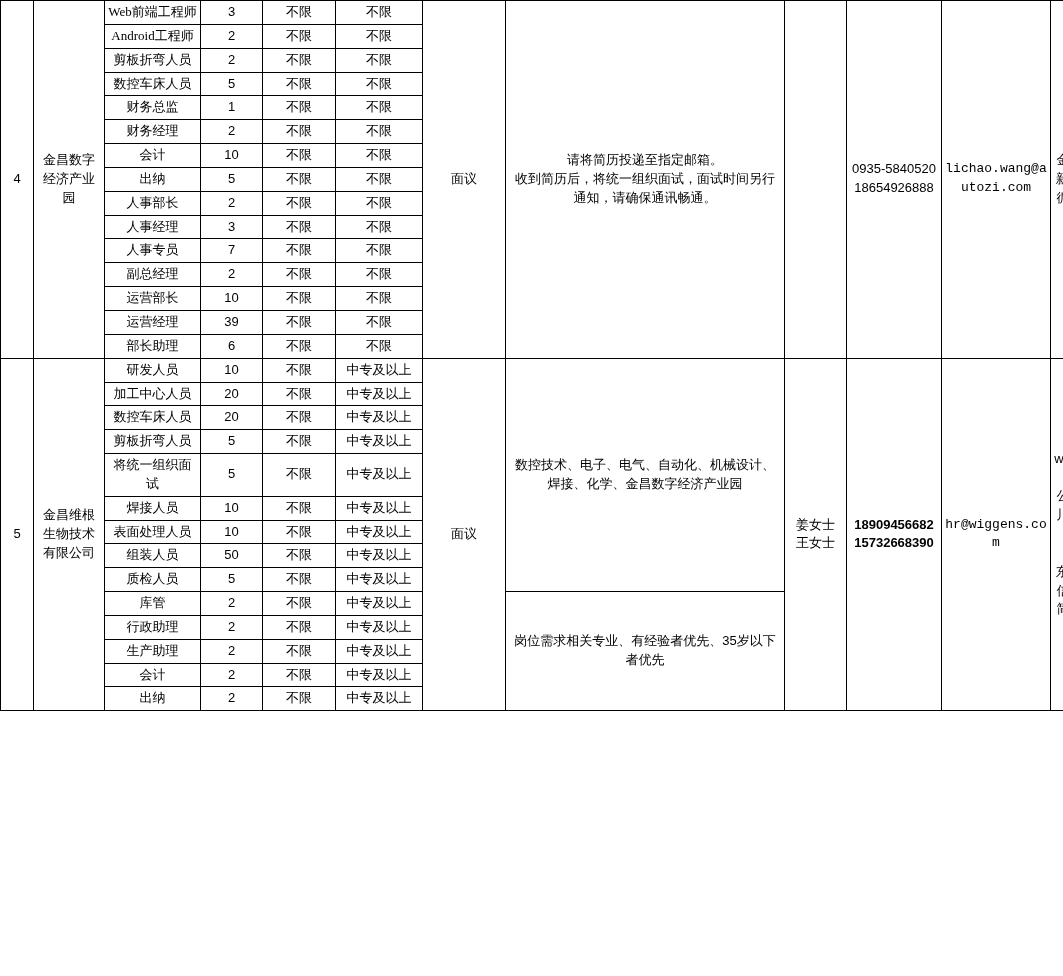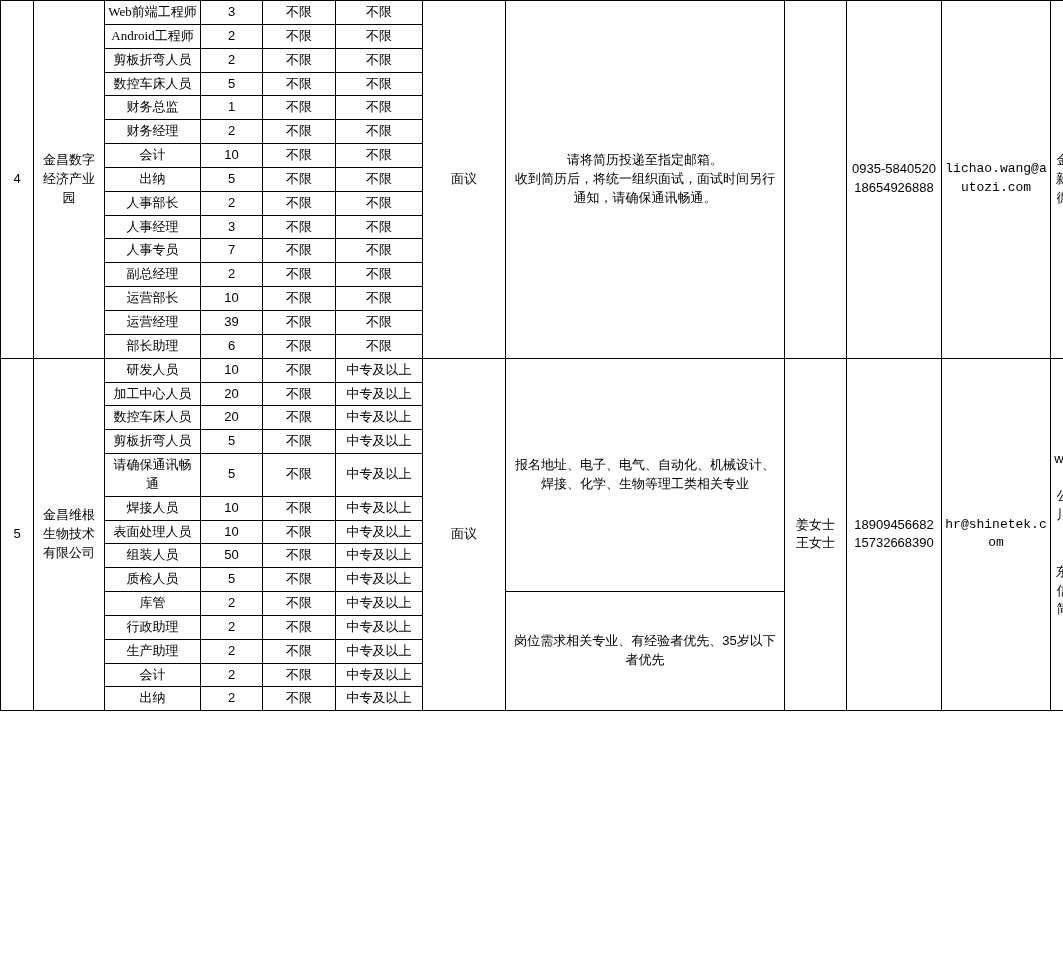"请确保通讯畅通" td.position { text: 请确保通讯畅通 -> 将统一组织面试 }
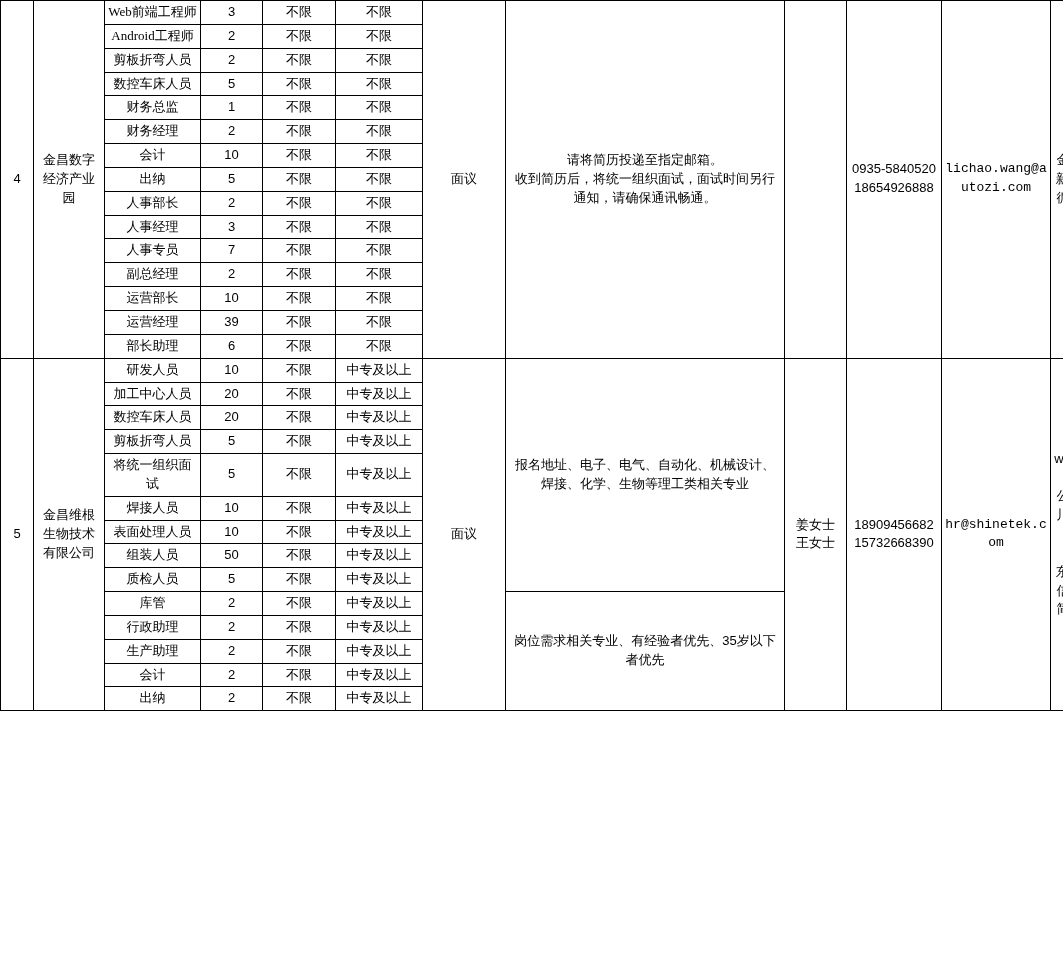"报名地址、电子、电气、自动化、机械设计、焊接、化学、生物等理工类相关专业" td.requirement { text: 报名地址、电子、电气、自动化、机械设计、焊接、化学、生物等理工类相关专业 -> 数控技术、电子、电气、自动化、机械设计、焊接、化学、金昌数字经济产业园 }
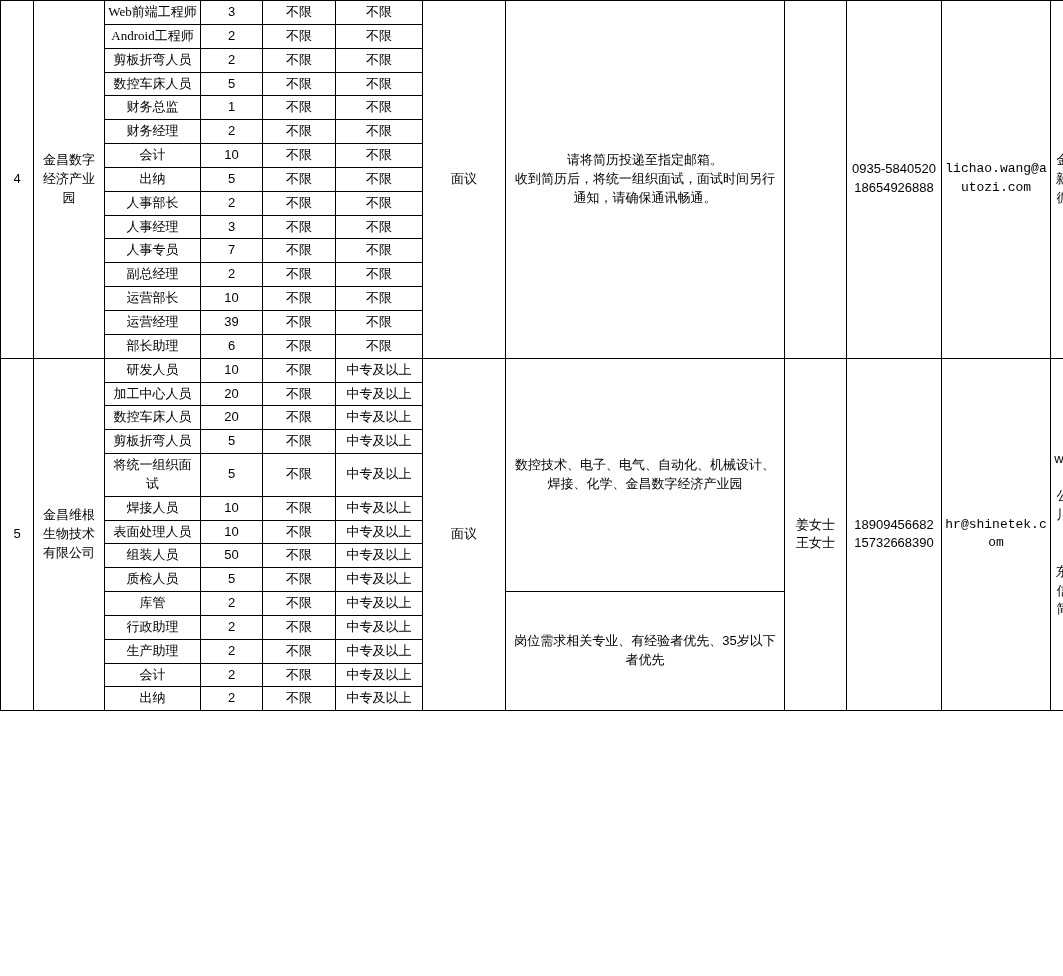"18909456682" td.phone { font-weight: none -> bold }
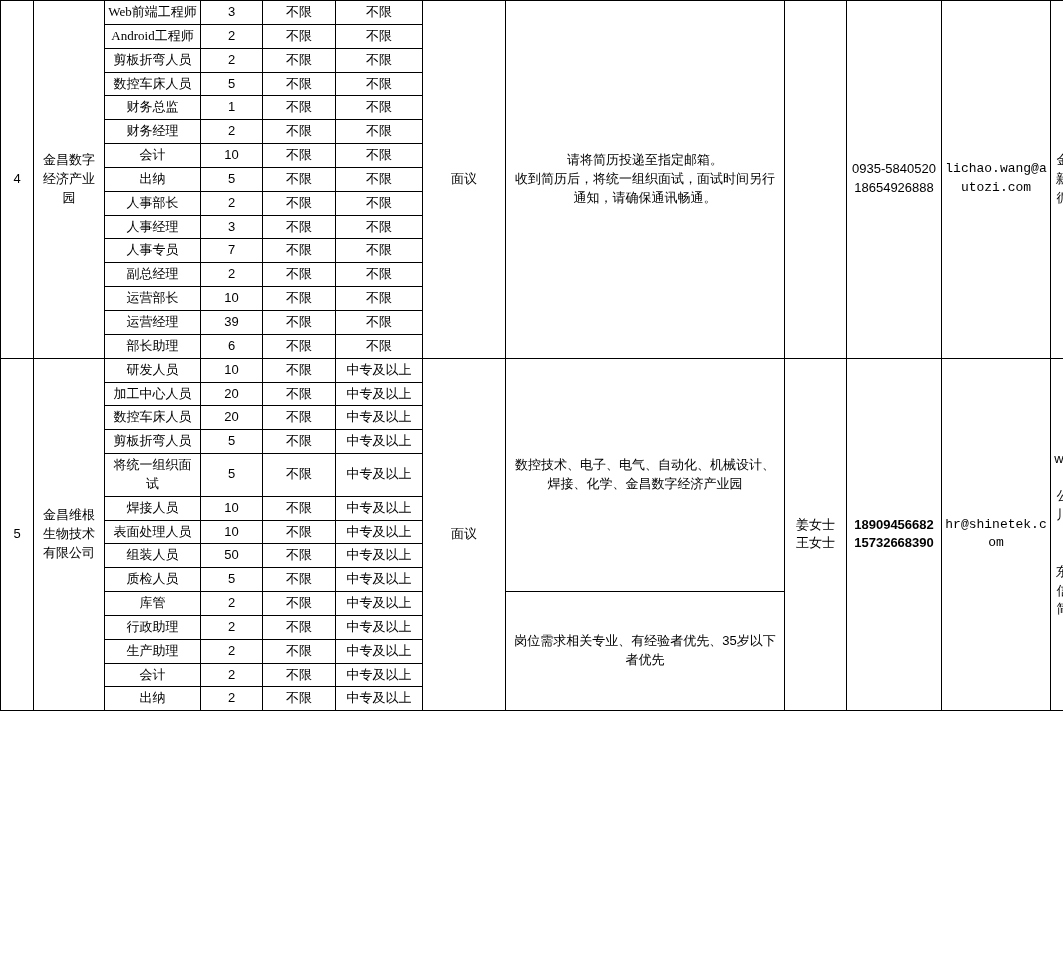"hr@shinetek.com" td.email { text: hr@shinetek.com -> hr@wiggens.com }
